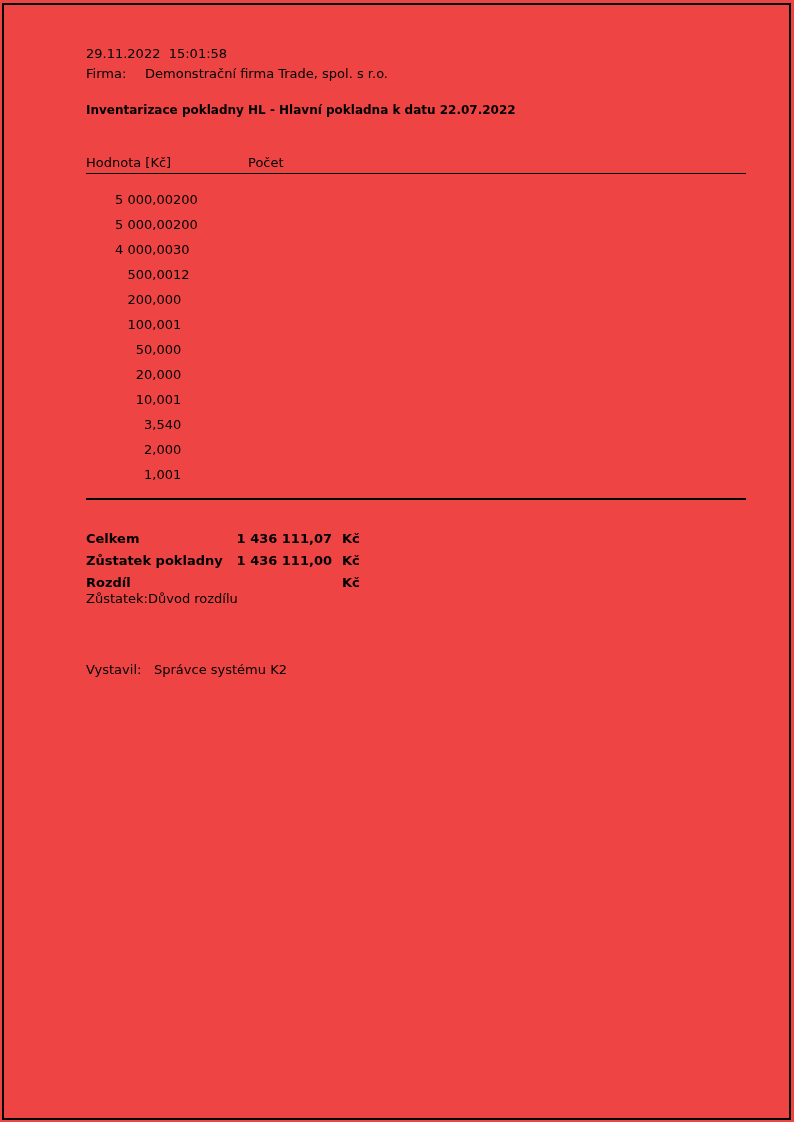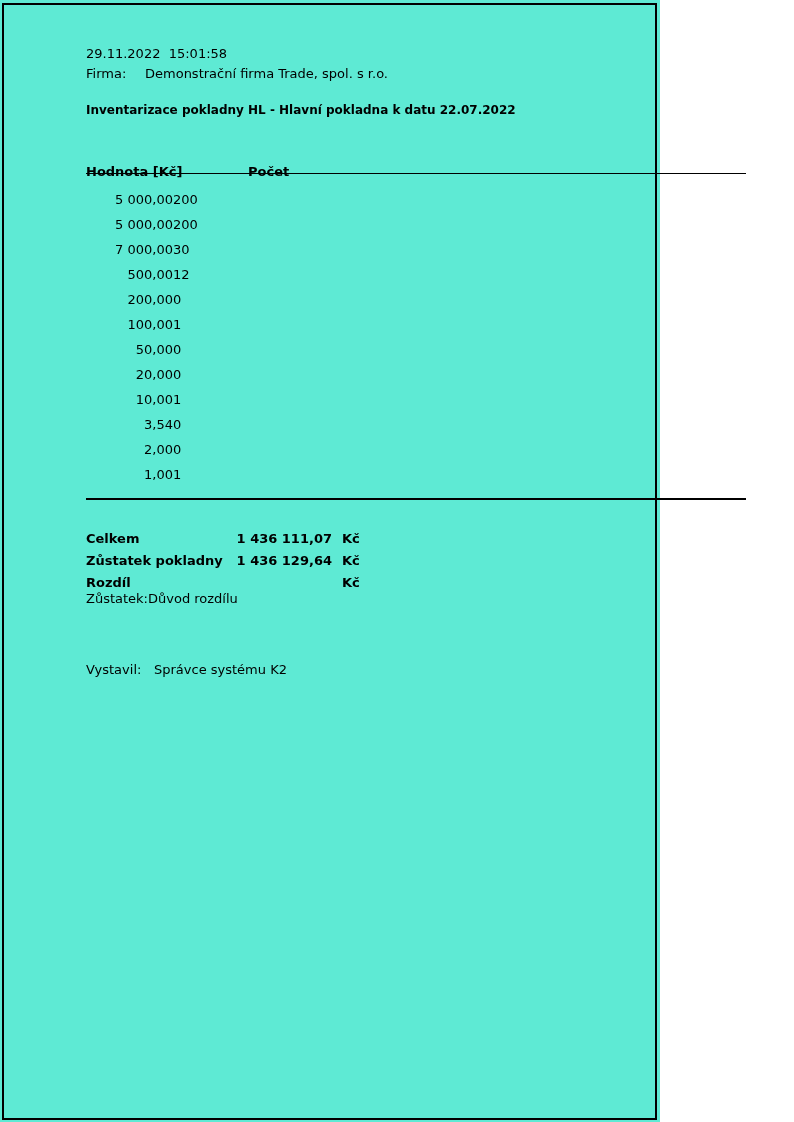"29.11.2022 15:01:58" .page { background: #5eead4 -> #ef4444; width: 660px -> 794px }
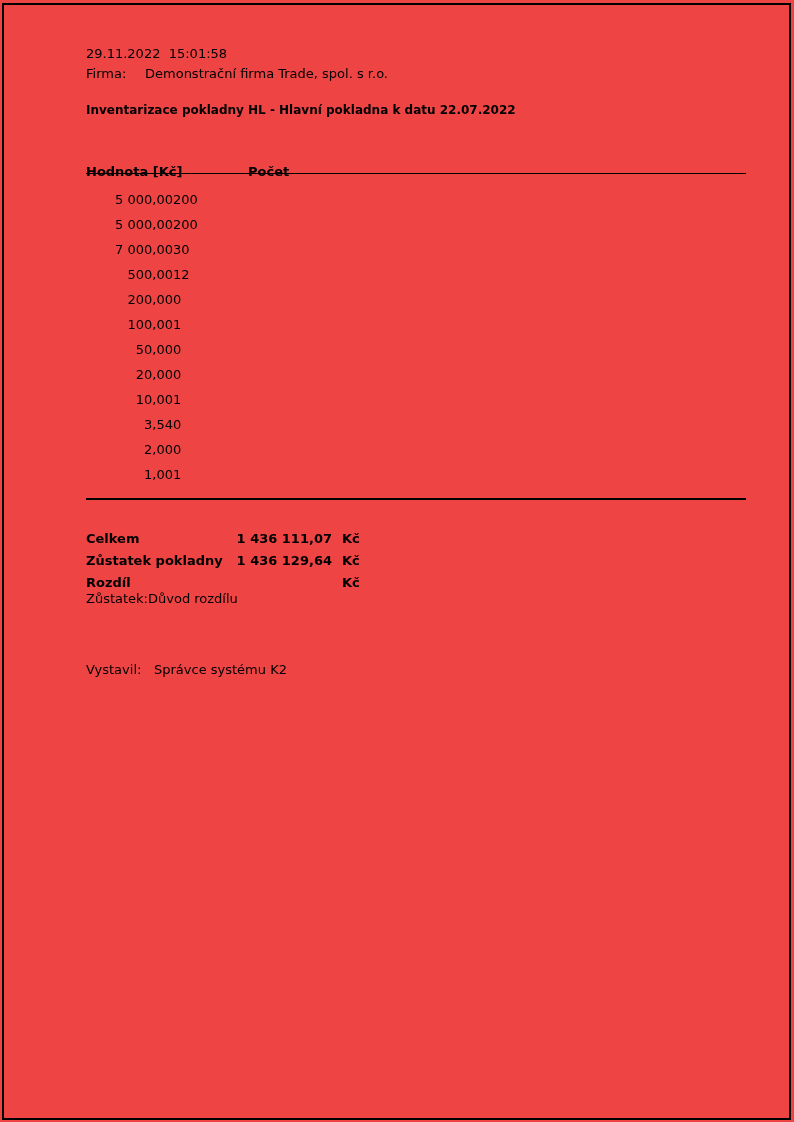"Hodnota [Kč]" .thead { font-weight: bold -> none; top: 164px -> 155px }
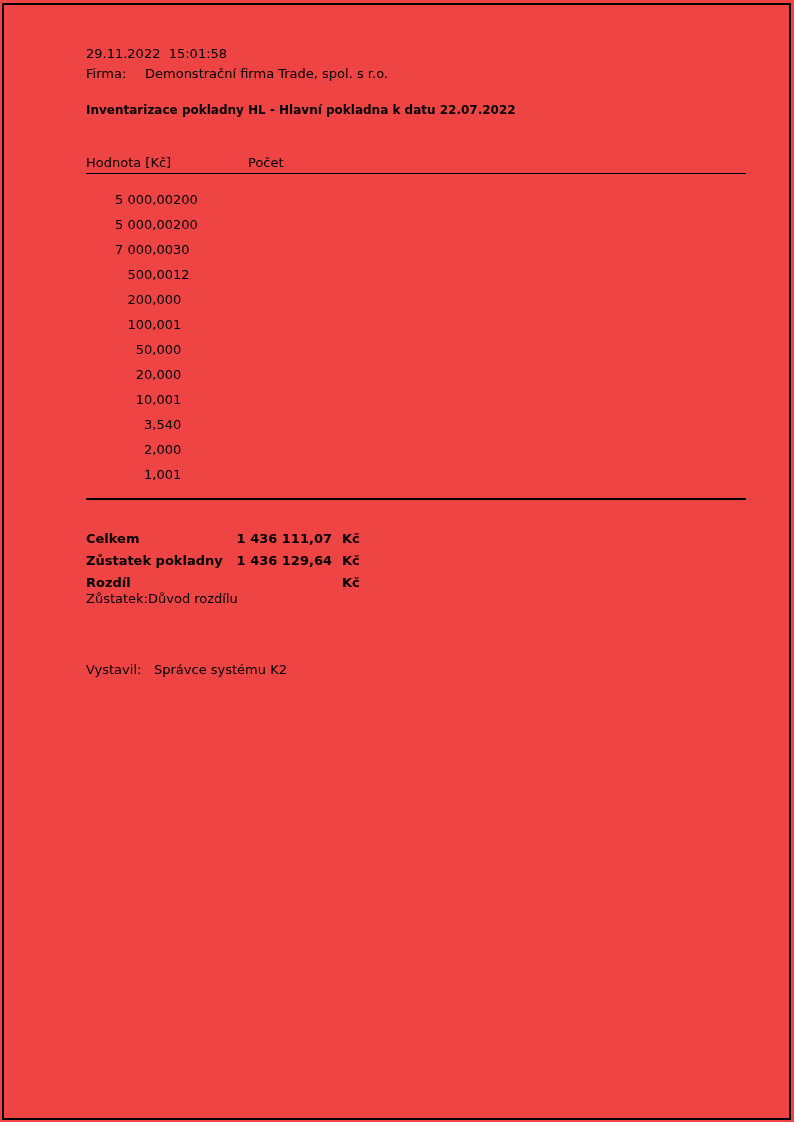"7 000,00" span.cell-value { text: 7 000,00 -> 4 000,00 }
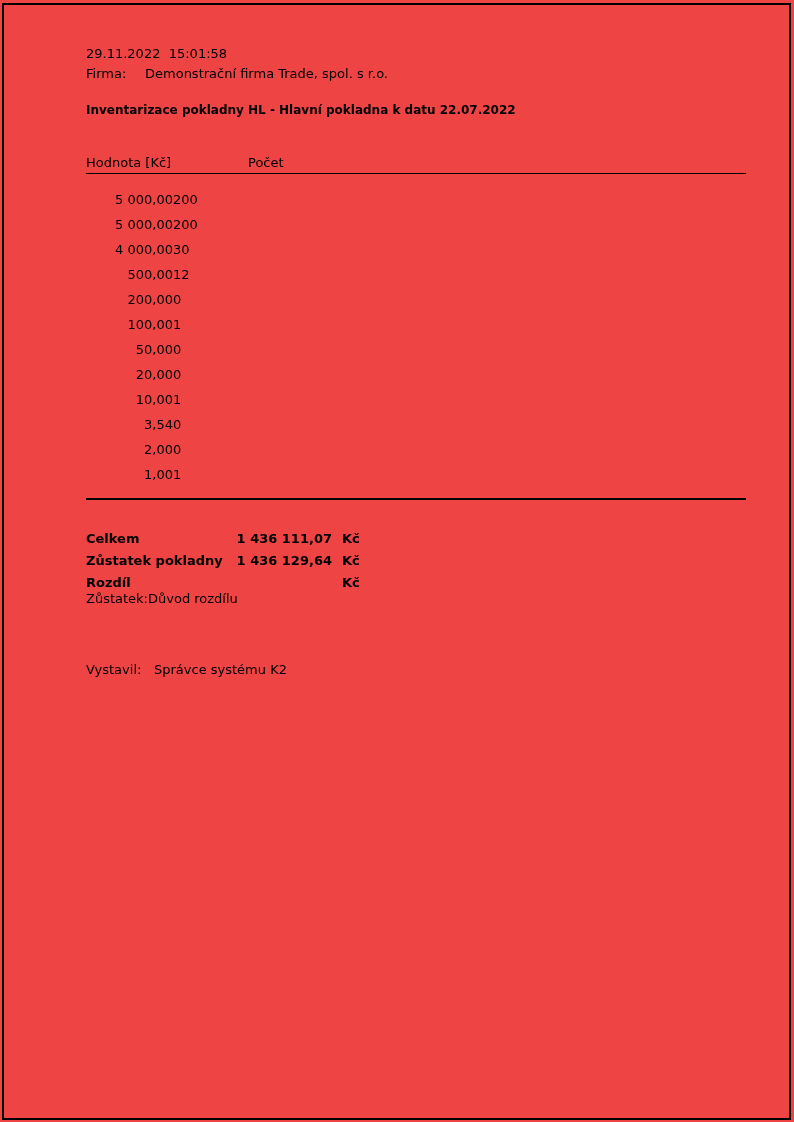"1 436 129,64" span.samount { text: 1 436 129,64 -> 1 436 111,00 }
